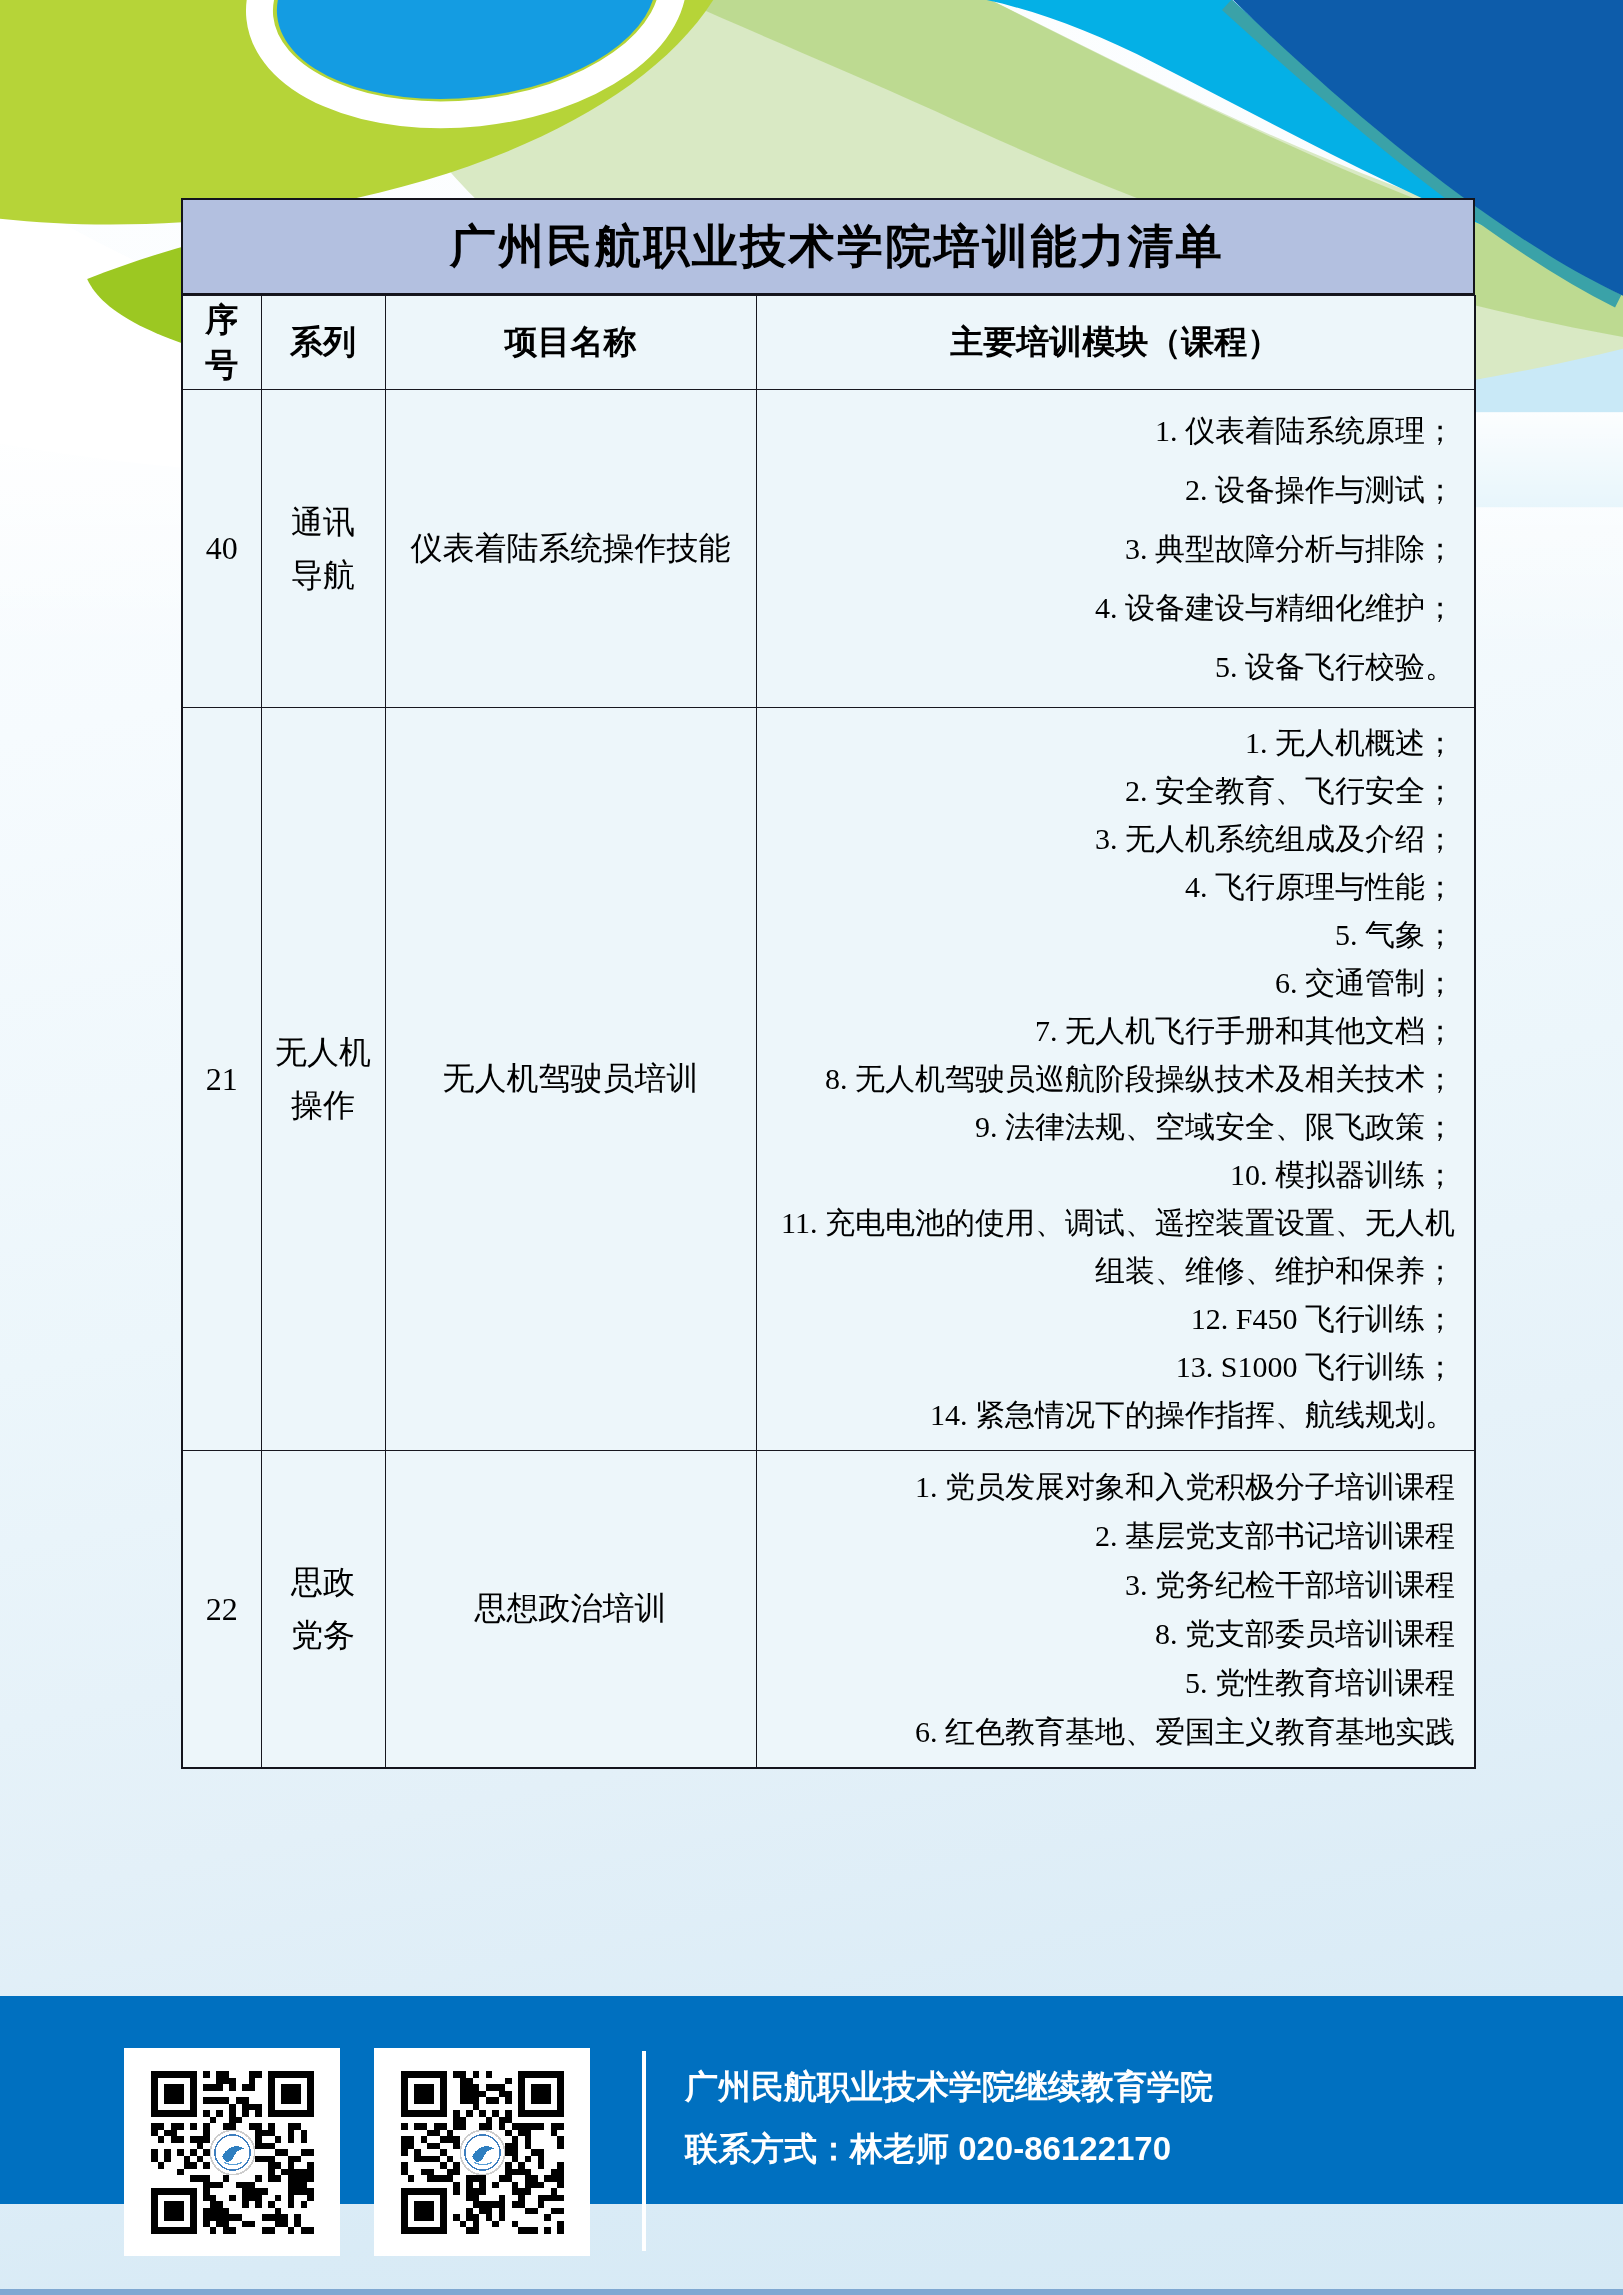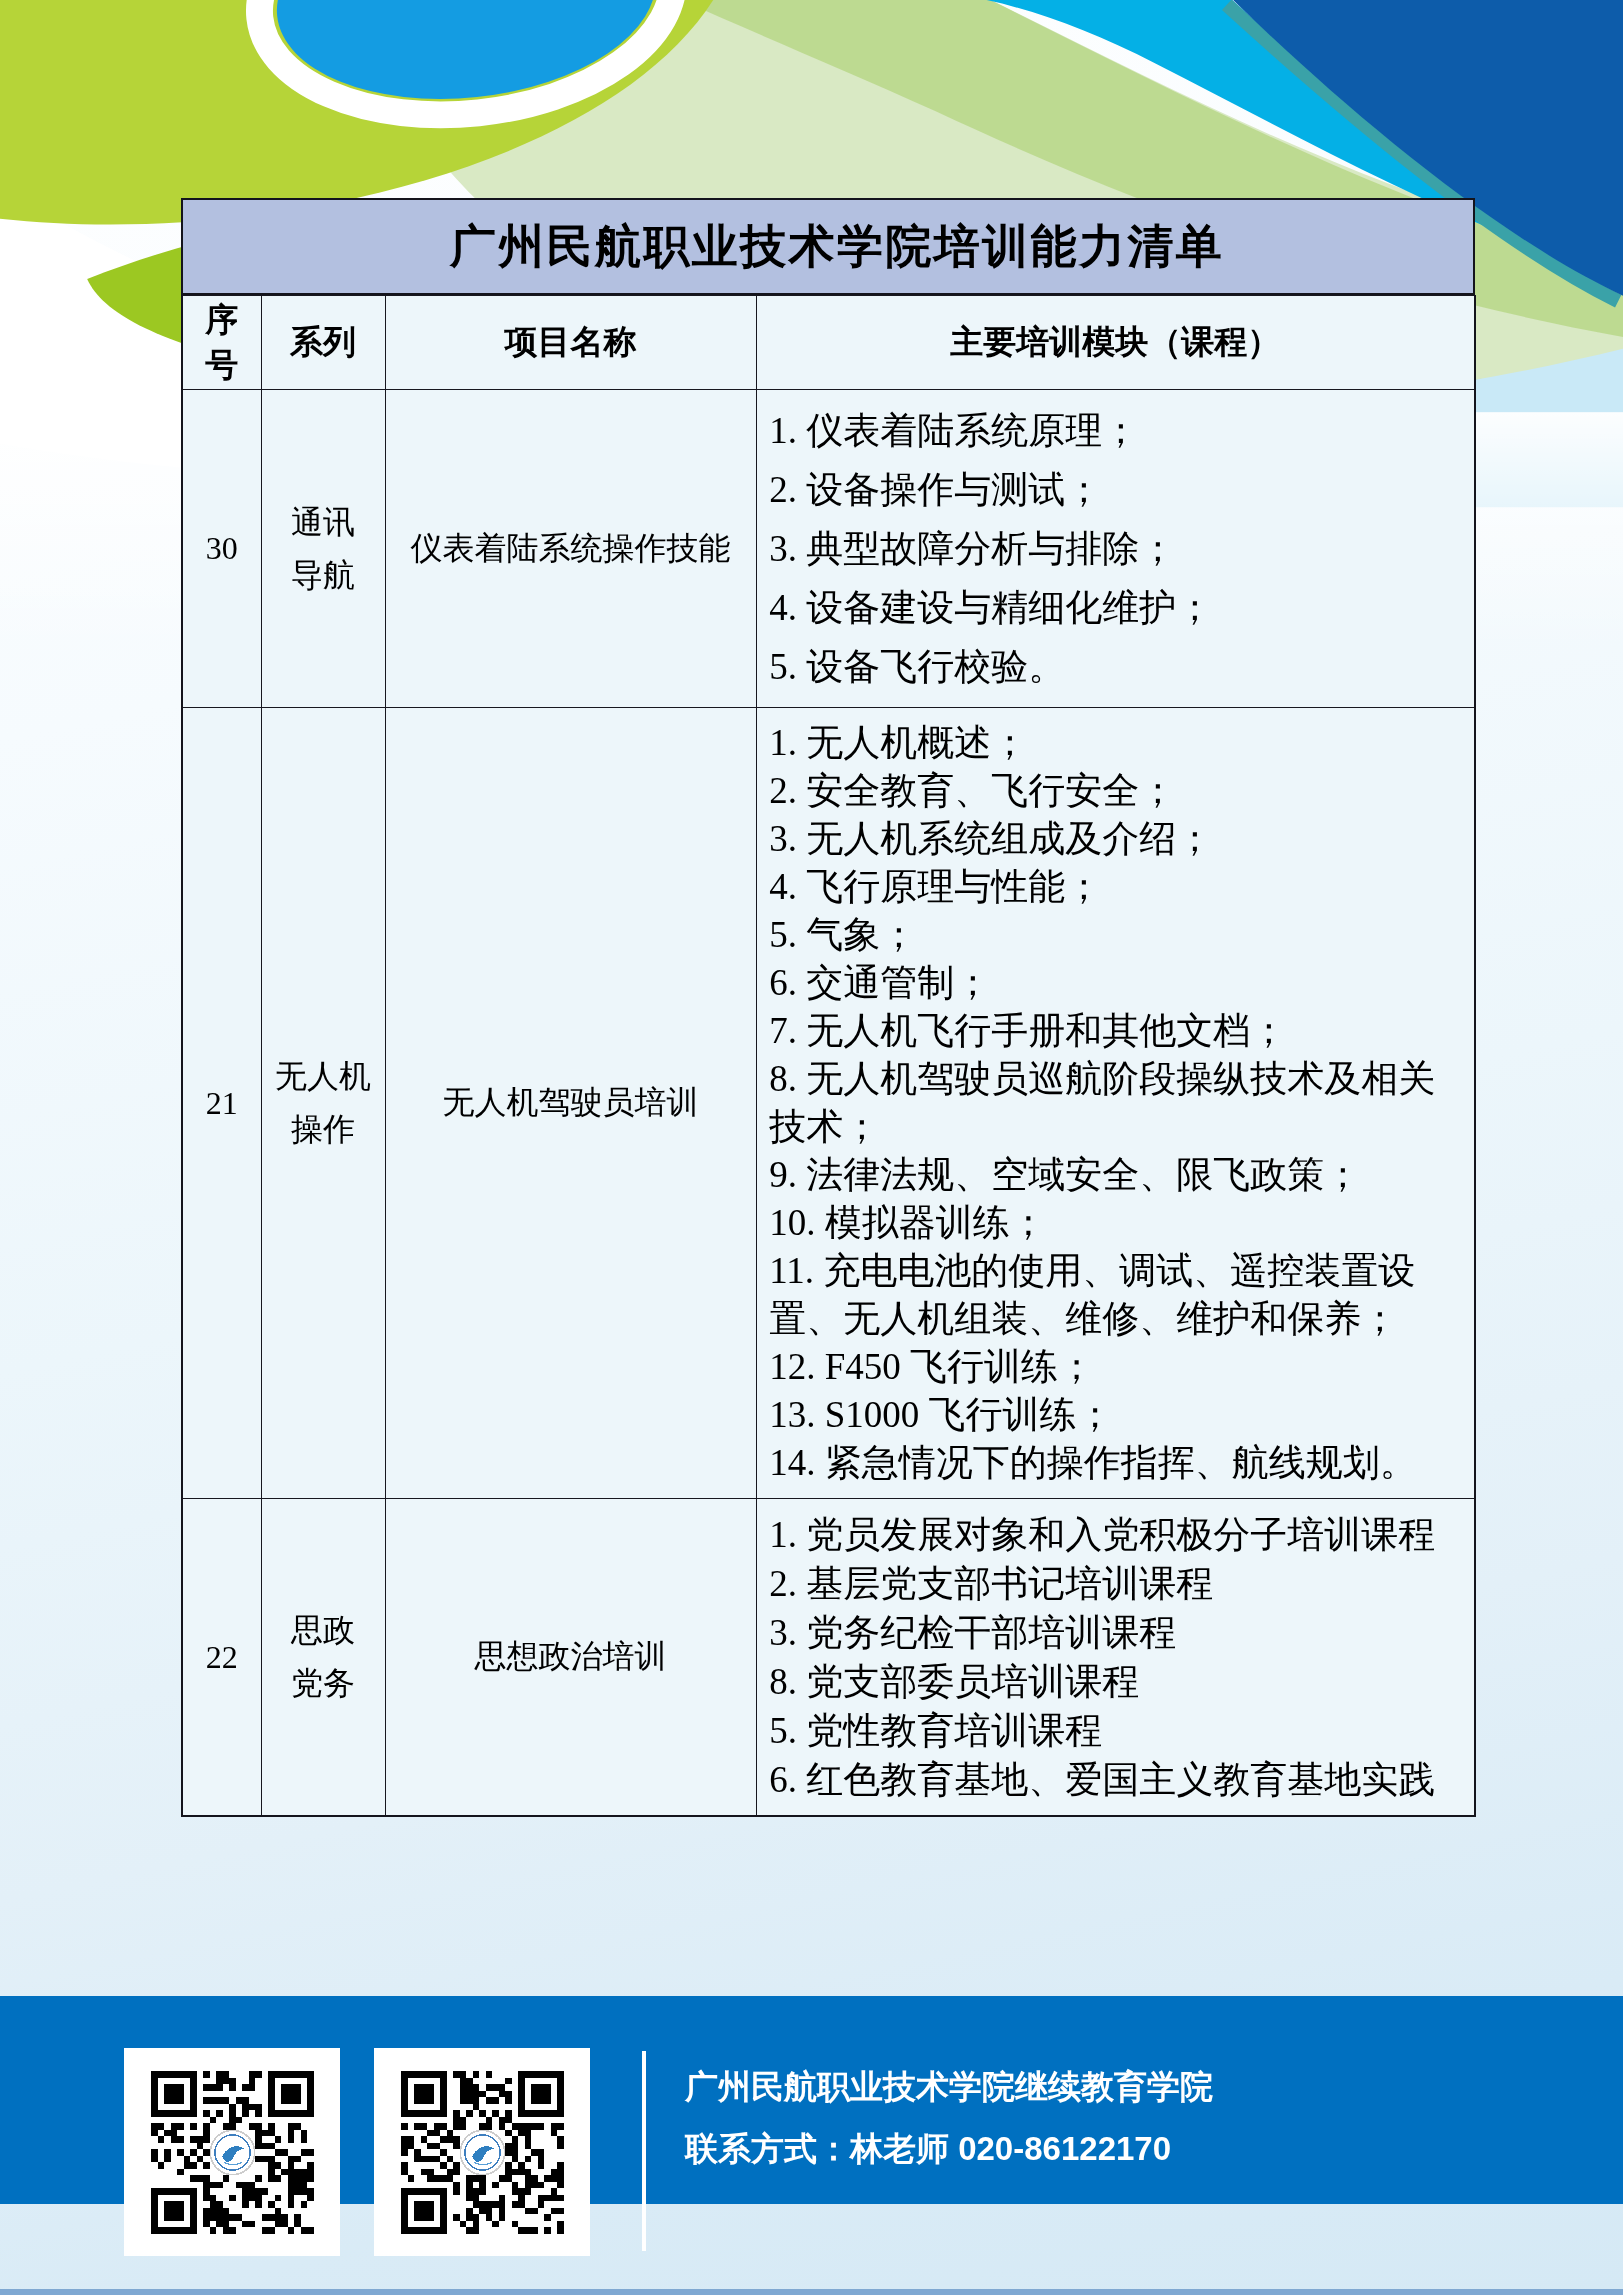"1. 仪表着陆系统原理；" td.cell-modules { font-size: 37px -> 30px; text-align: left -> right }
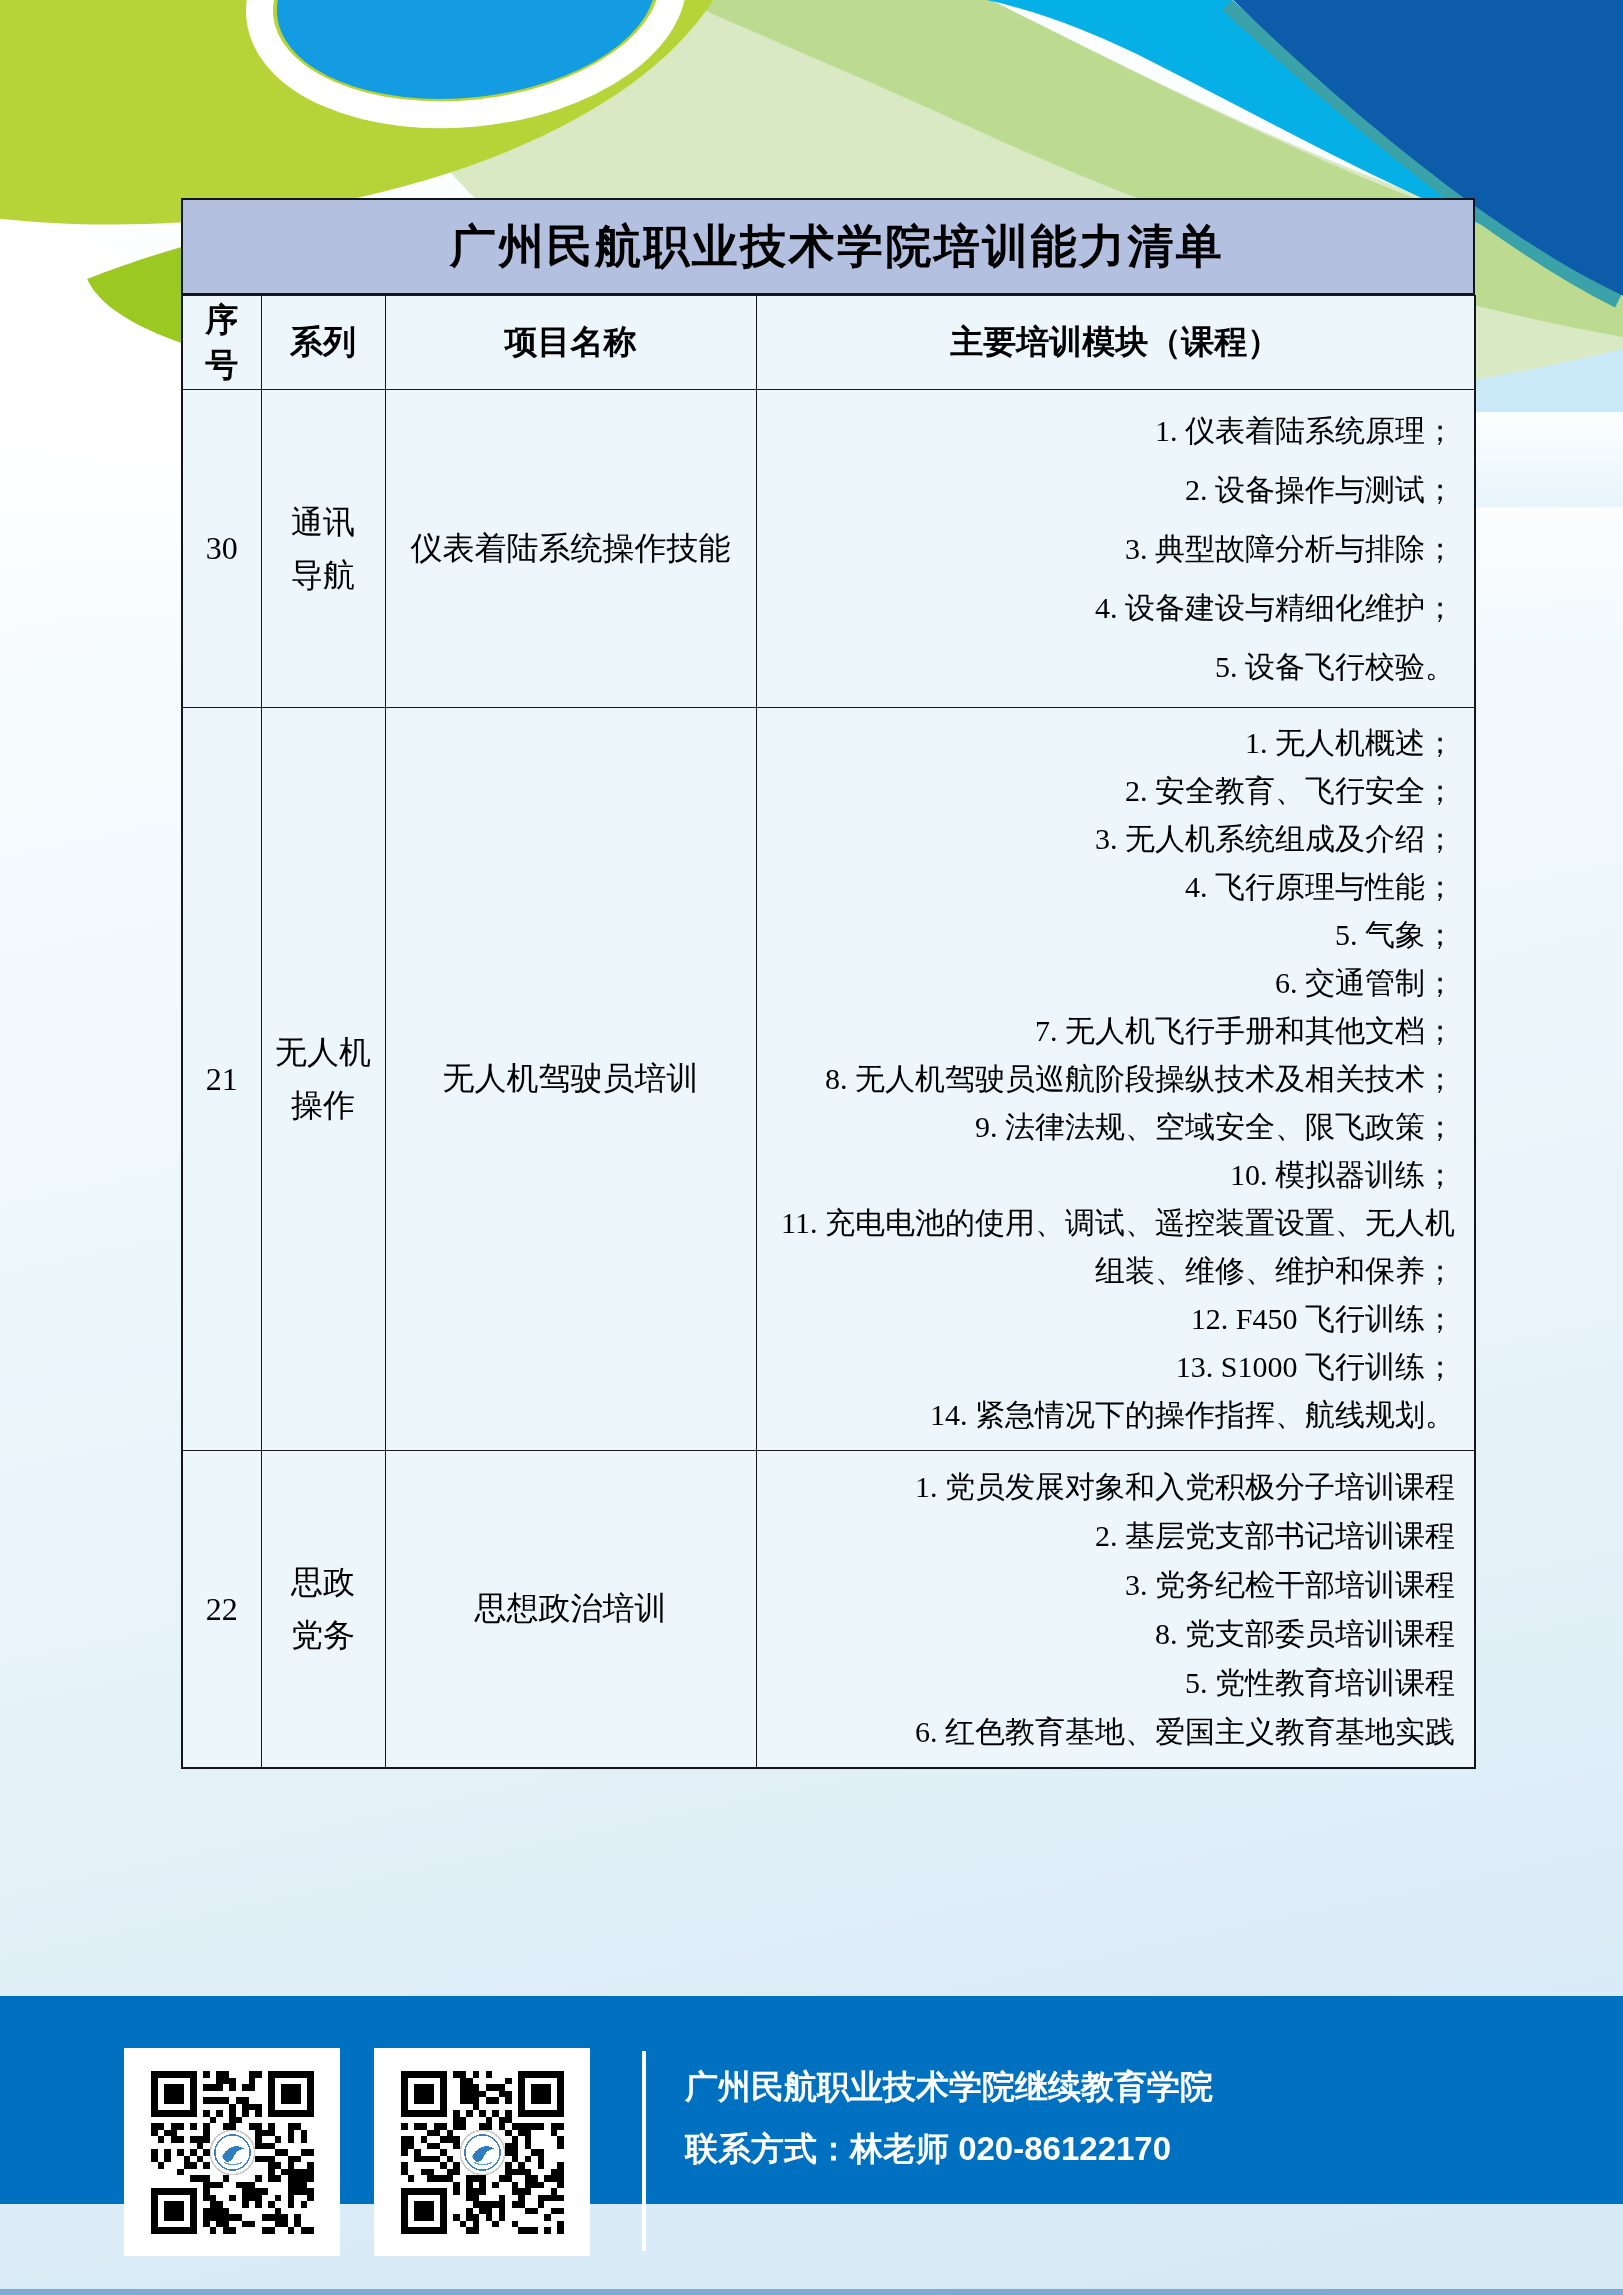"30" td.cell-no { text: 30 -> 40 }
